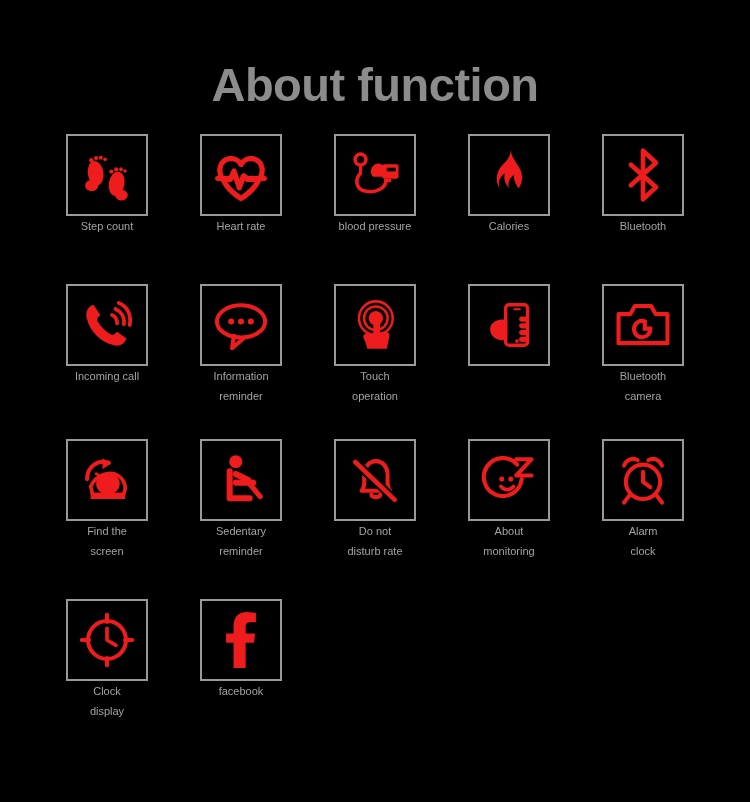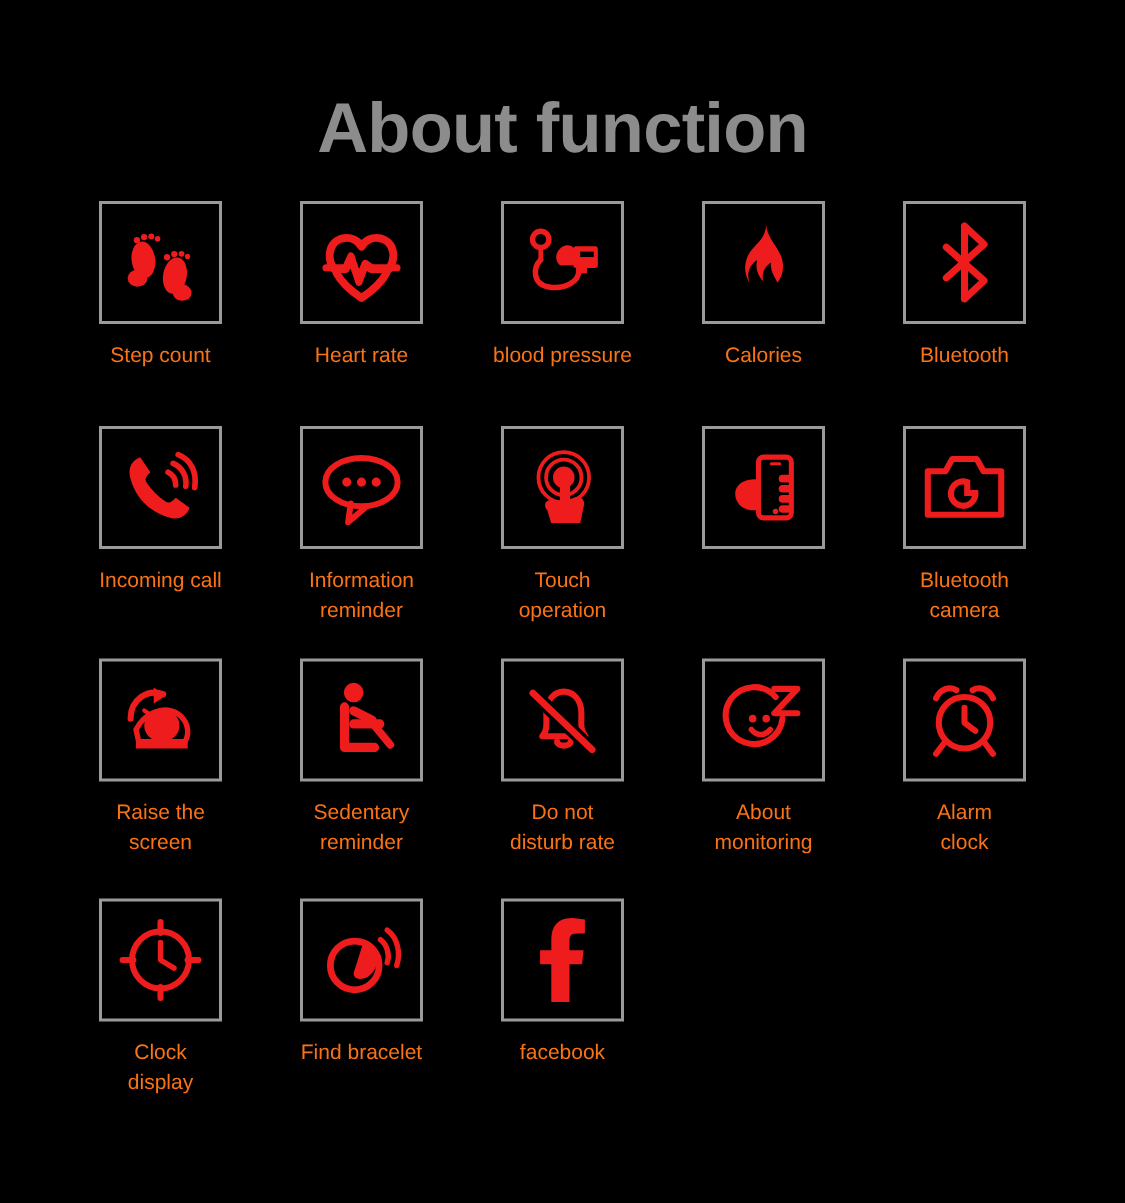"Step count" .cell-label { color: #f97316 -> #a3a3a3; font-size: 14px -> 11px; margin-top: 10px -> none }
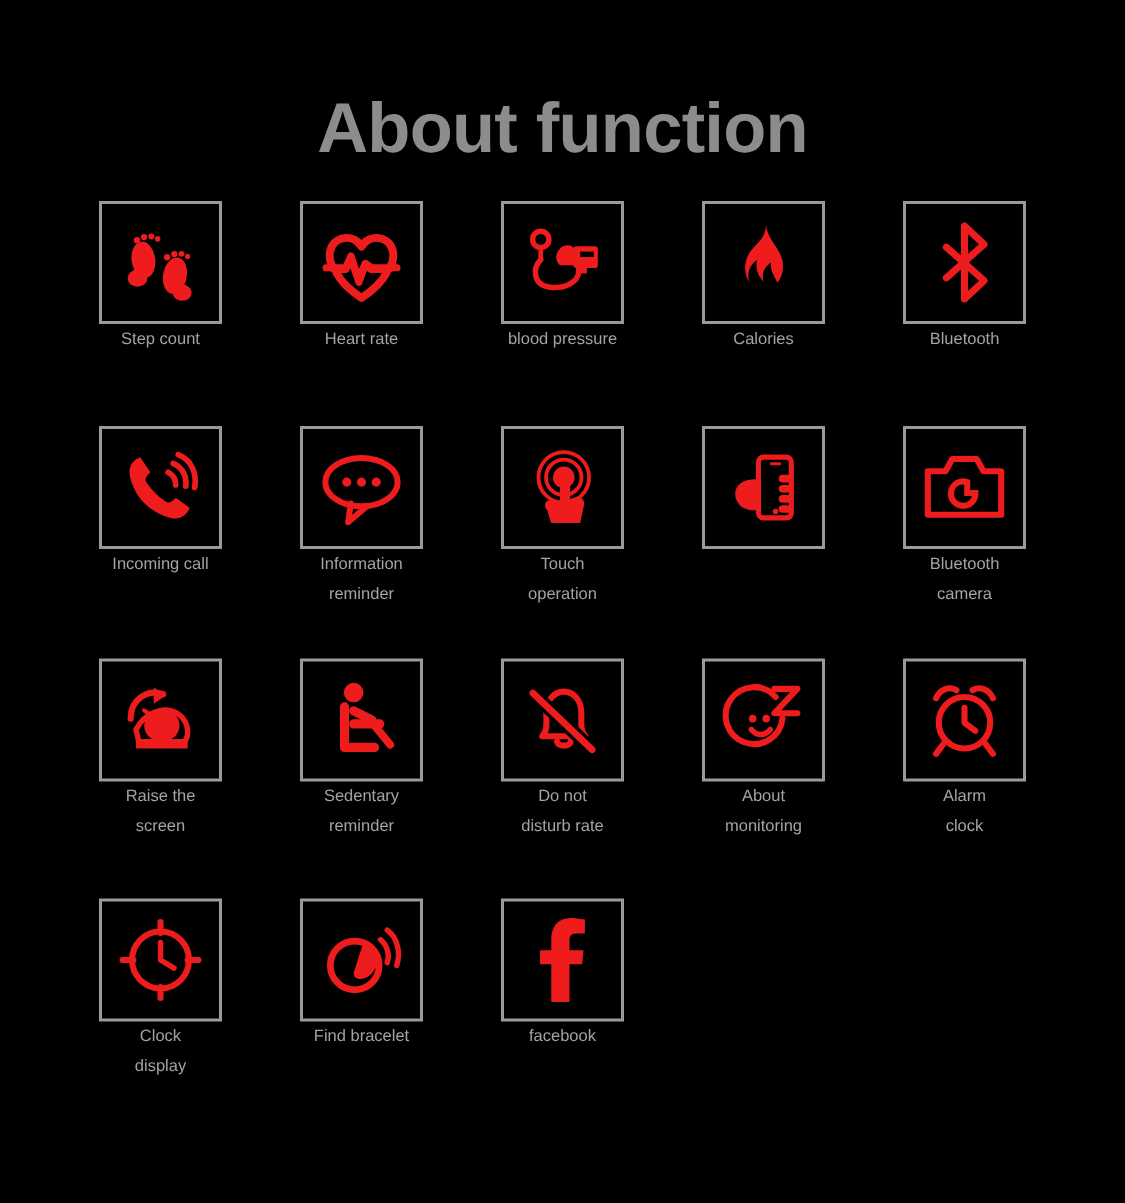"Raise the" div.cell-label { text: Raise -> Find }
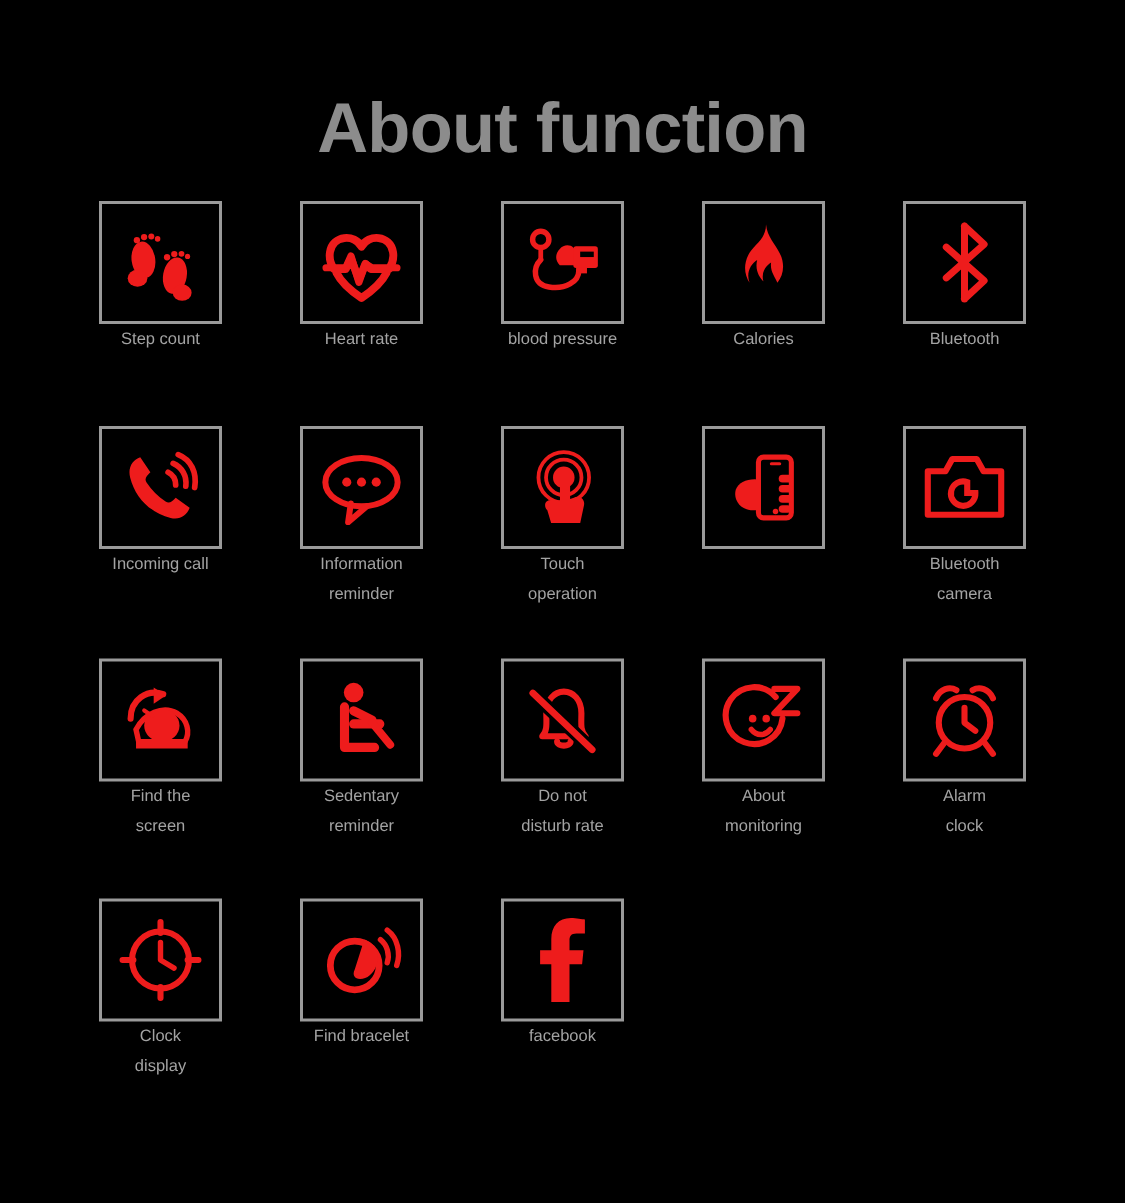"Find bracelet" div.cell { html: <div> <div> <svg> <circle></circle> <path></path> <path></path> <path></path> </svg> </div> <div>Find bracelet</div> </div> -> none }
